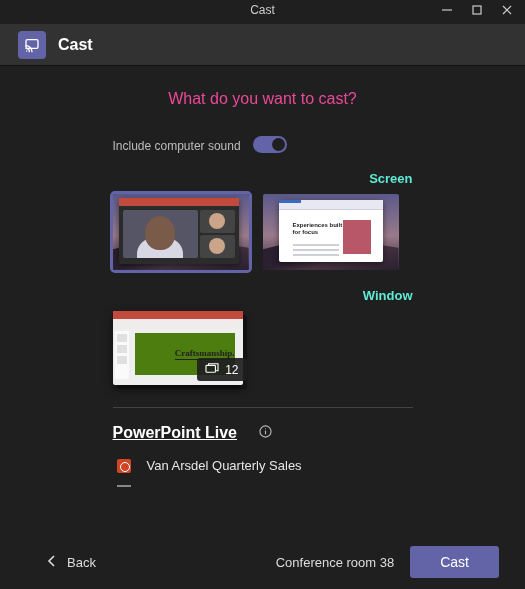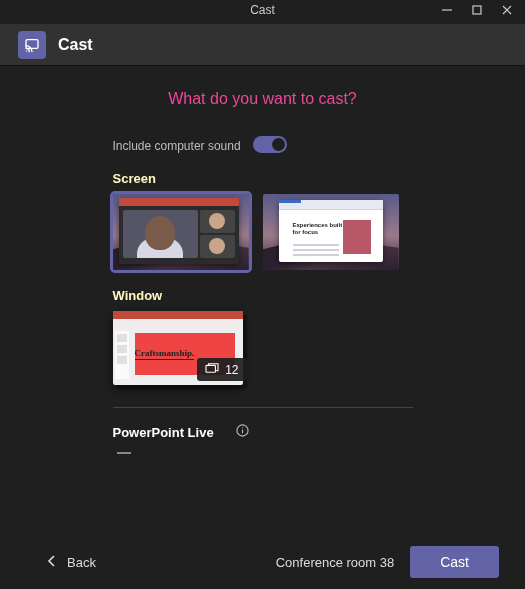"Screen" .group-label { color: #fef9c3 -> #5eead4; text-align: none -> right }
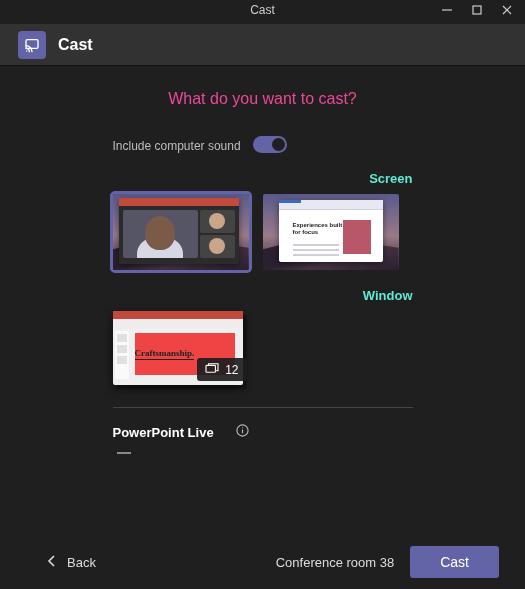"Craftsmanship." .wthumb .slide { background: #ef4444 -> #4d7c0f; justify-content: flex-start -> flex-end }
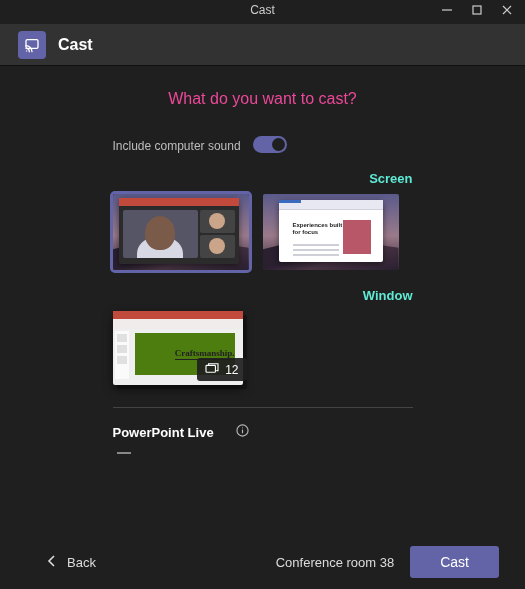"PowerPoint Live" .pplive-head { font-size: 13px -> 16px; text-decoration: none -> underline }
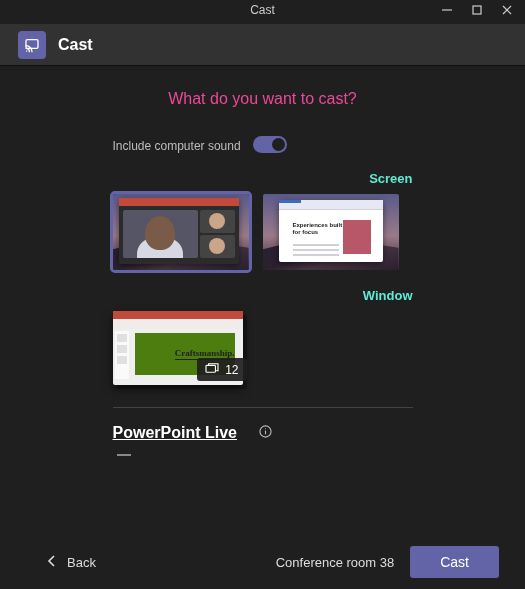"Van Arsdel Quarterly Sales" div.pp-row { html: none -> <div> <div></div> <span>Van Arsdel Quarterly Sales</span> </div> }
